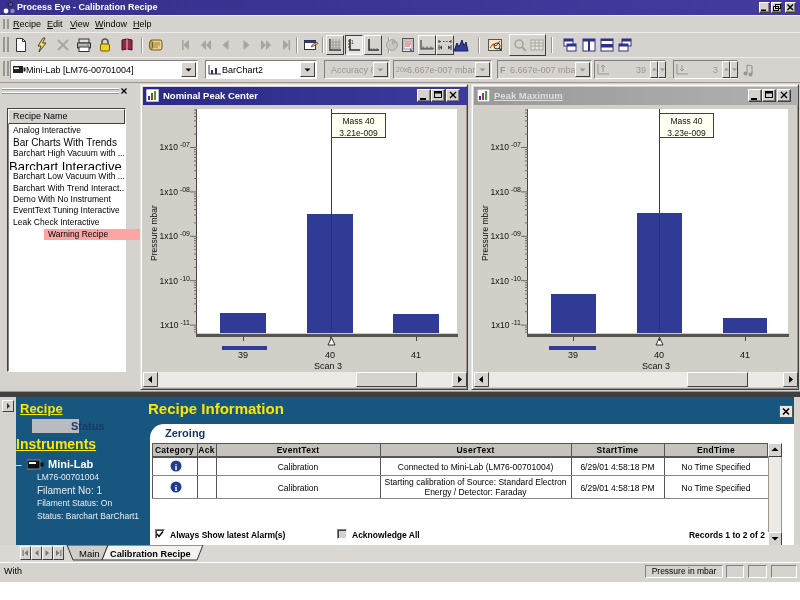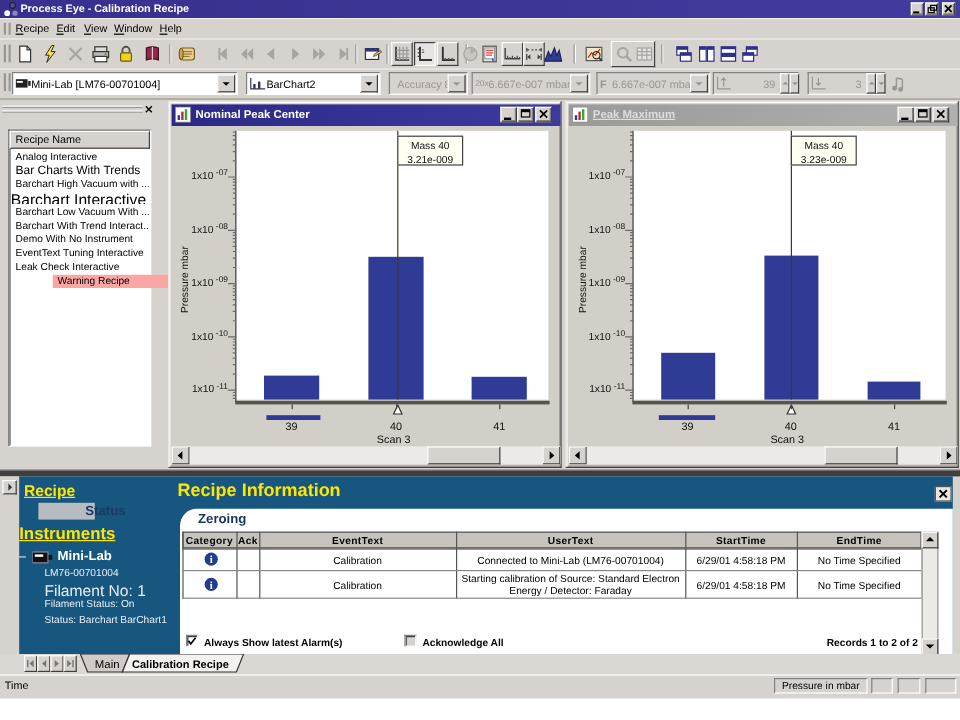"Filament No: 1" div { font-size: 13px -> 10px }
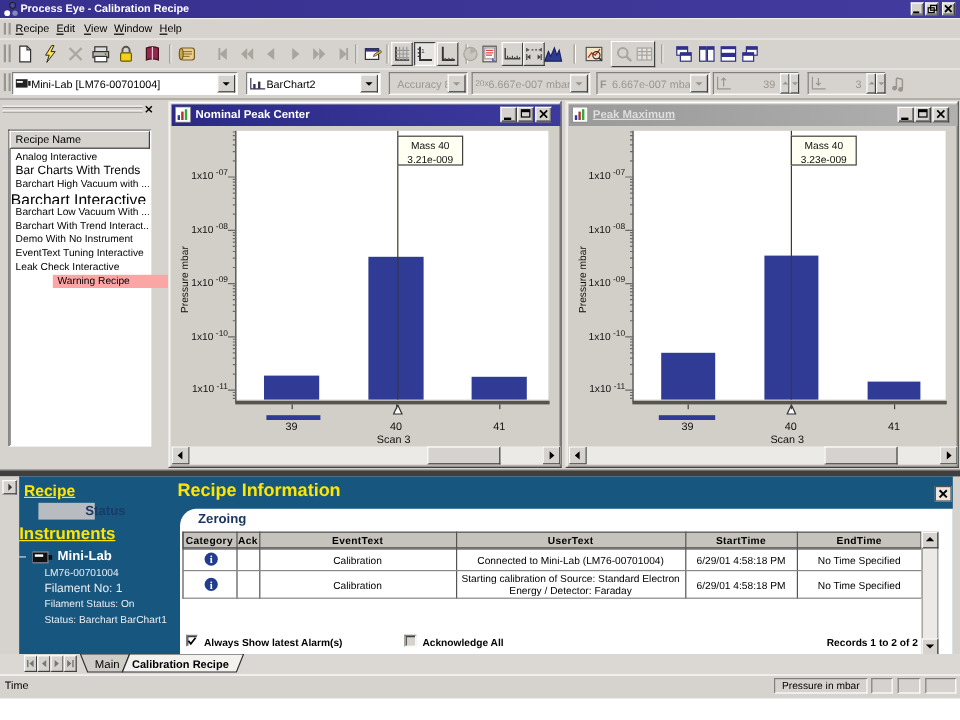"Time" div { text: Time -> With }
